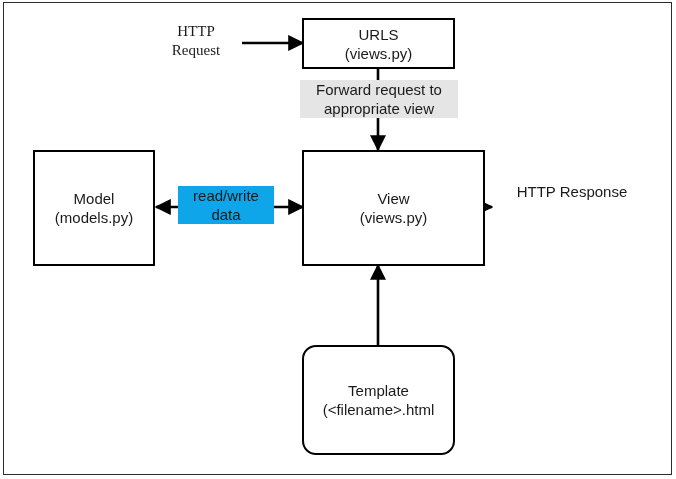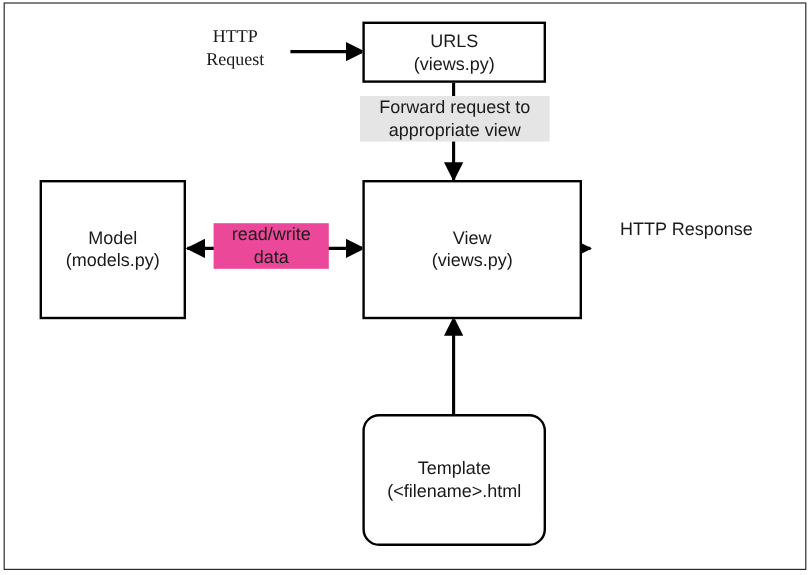"read/write" #label-readwrite { background: #ec4899 -> #0ea5e9 }
